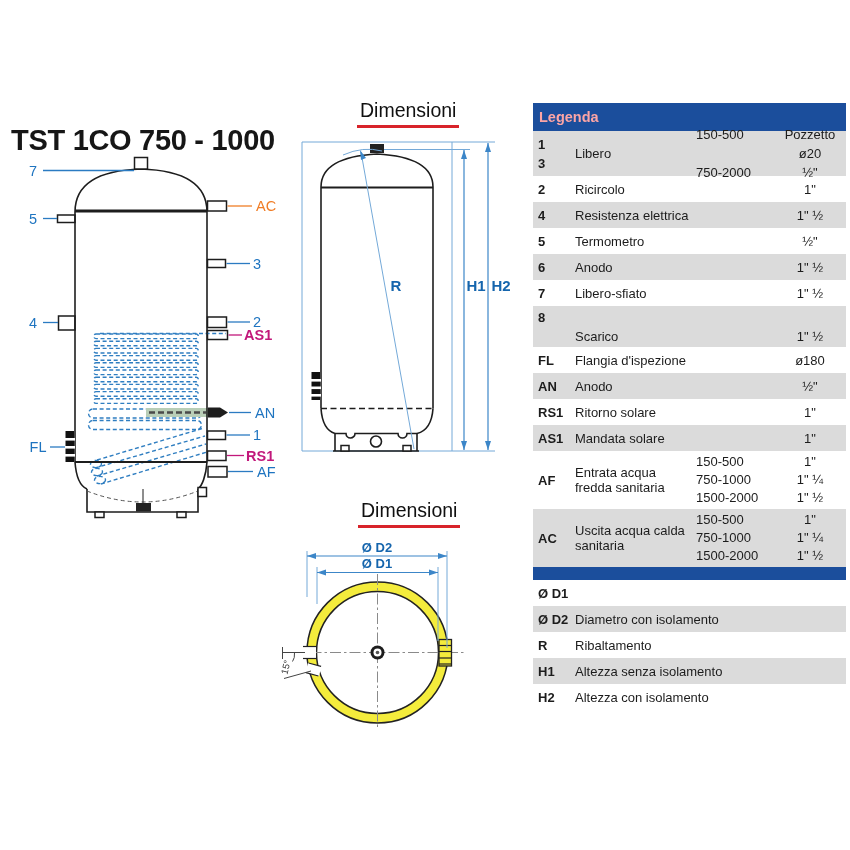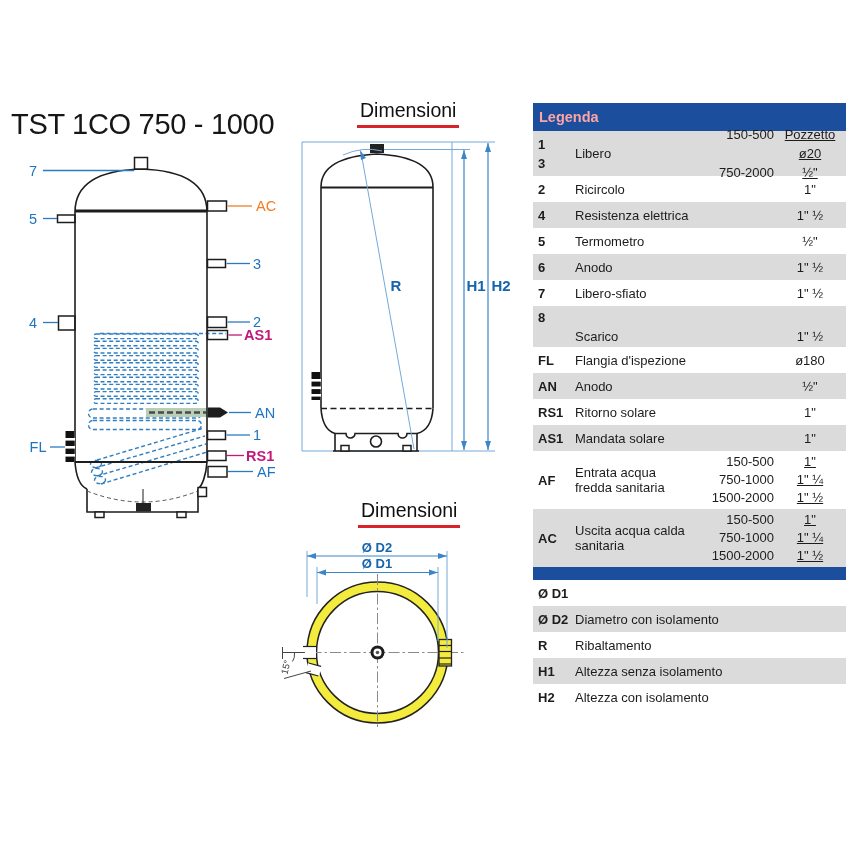"TST 1CO 750 - 1000" .page-title { font-weight: normal -> bold; top: 108px -> 124px }
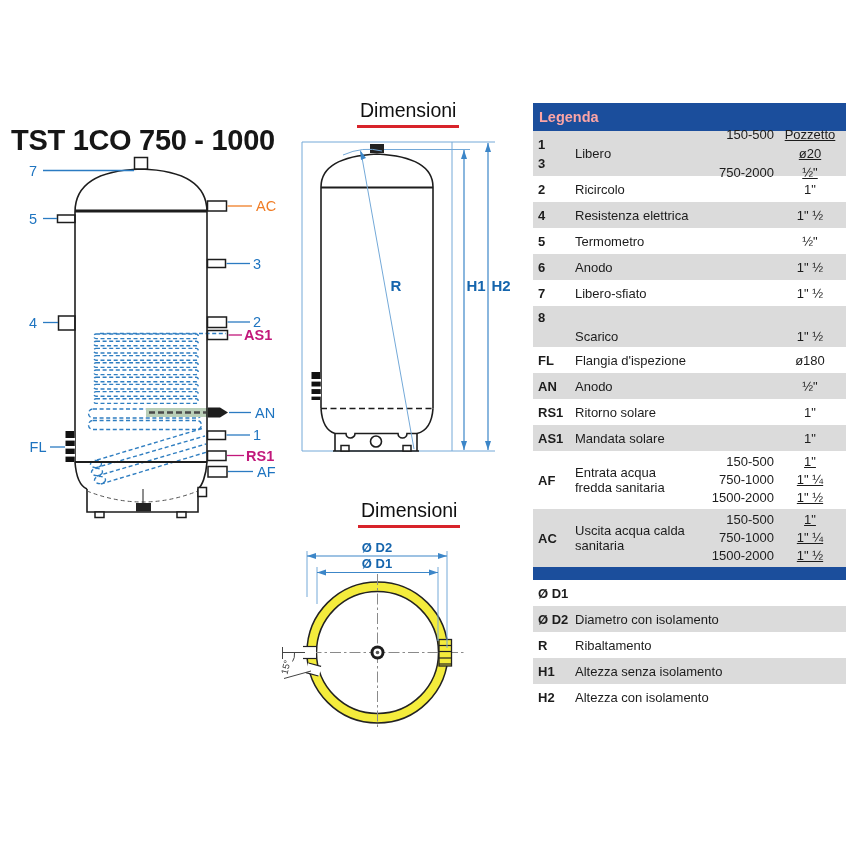"150-500" .lg-pair .pr { text-align: right -> left }
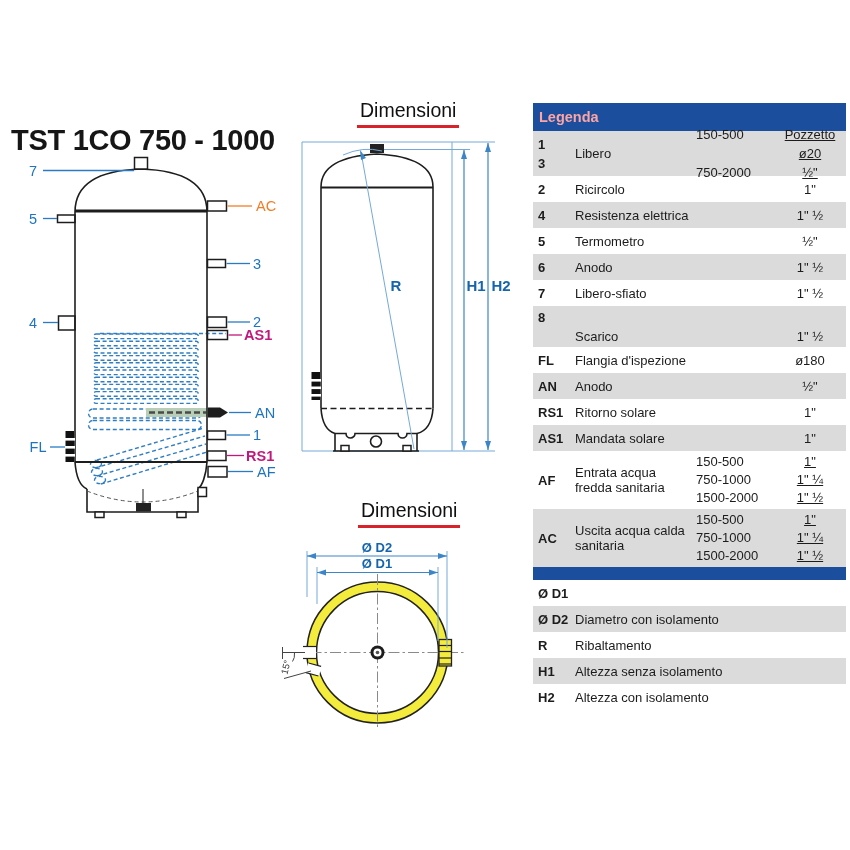"Pozzetto ø20" .lg-pair .ps { text-decoration: underline -> none }
